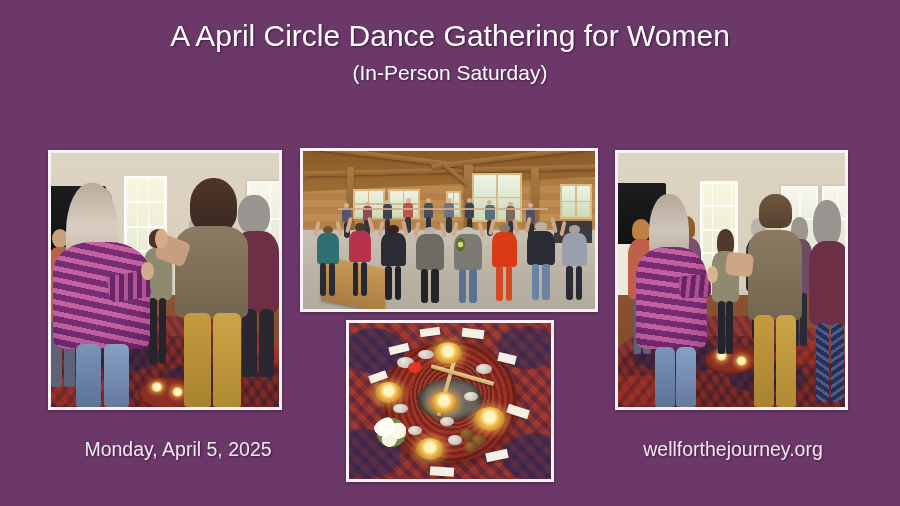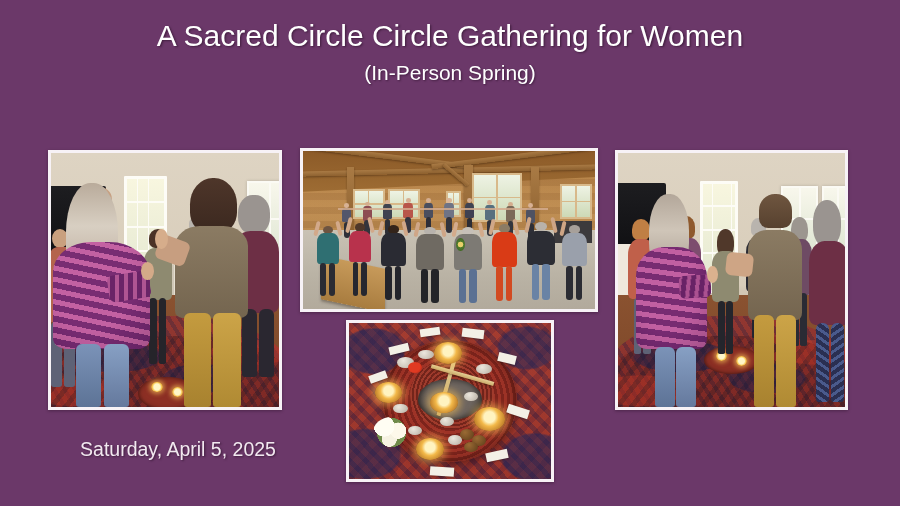"A Sacred Circle Circle Gathering" div.title-sub { text: Sacred Circle Circle -> April Circle Dance }
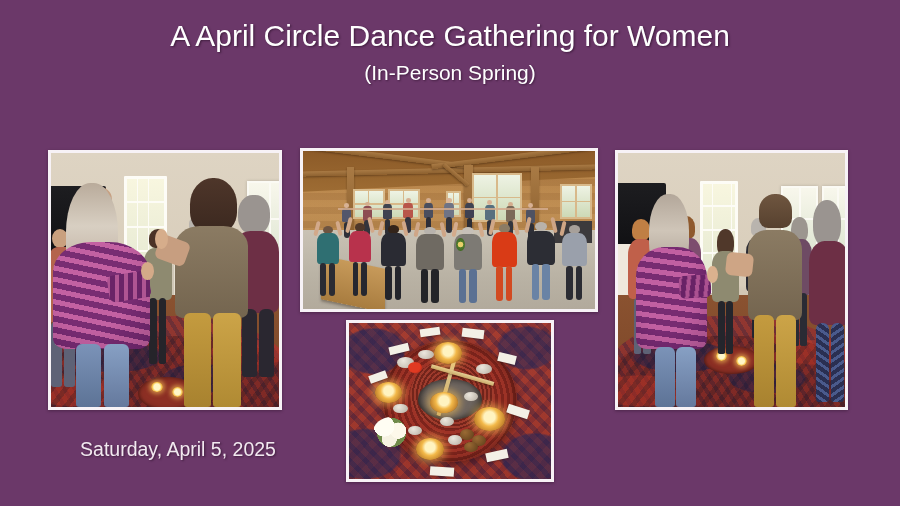"(In-Person Spring)" div.title-paren { text: Spring -> Saturday }
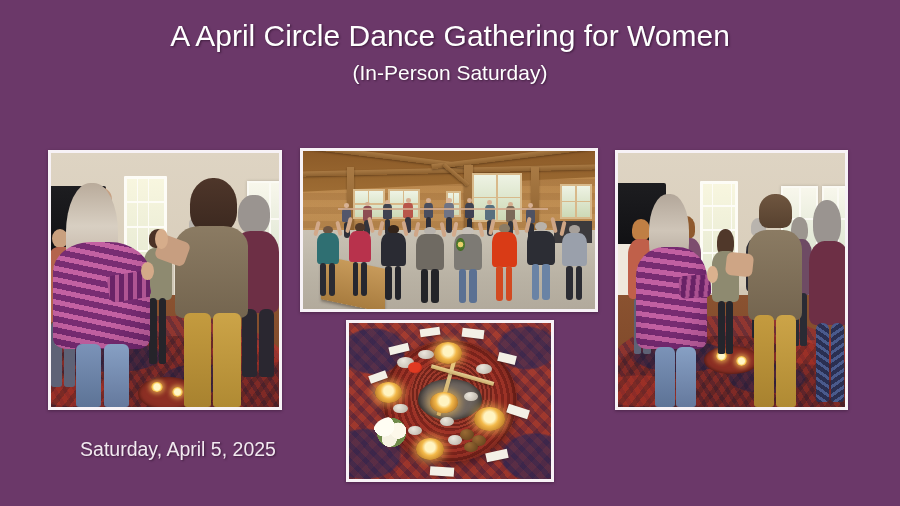"Saturday, April 5, 2025" div { text: Saturday -> Monday }
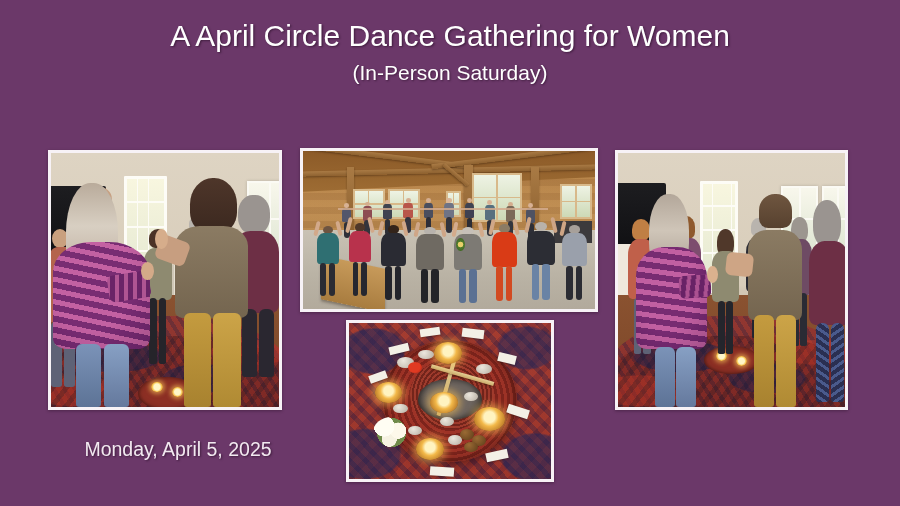"wellforthejourney.org" div { html: none -> <div>wellforthejourney.org</div> }
